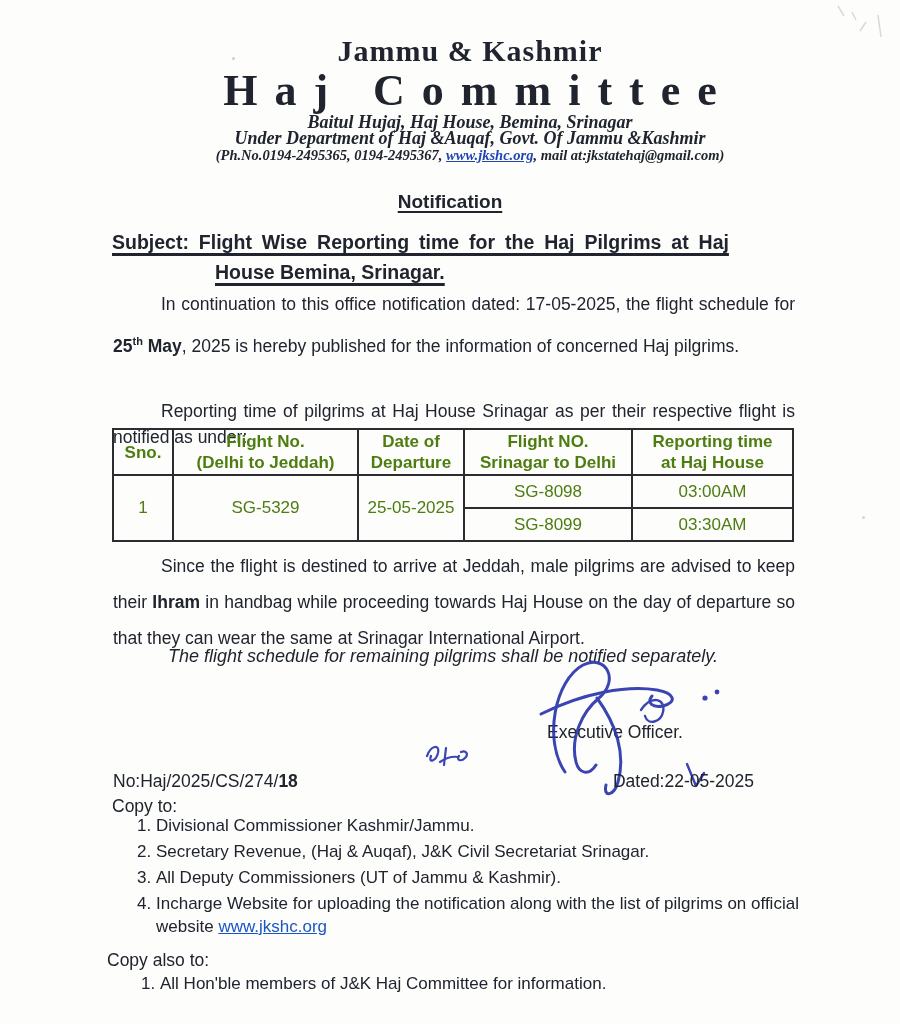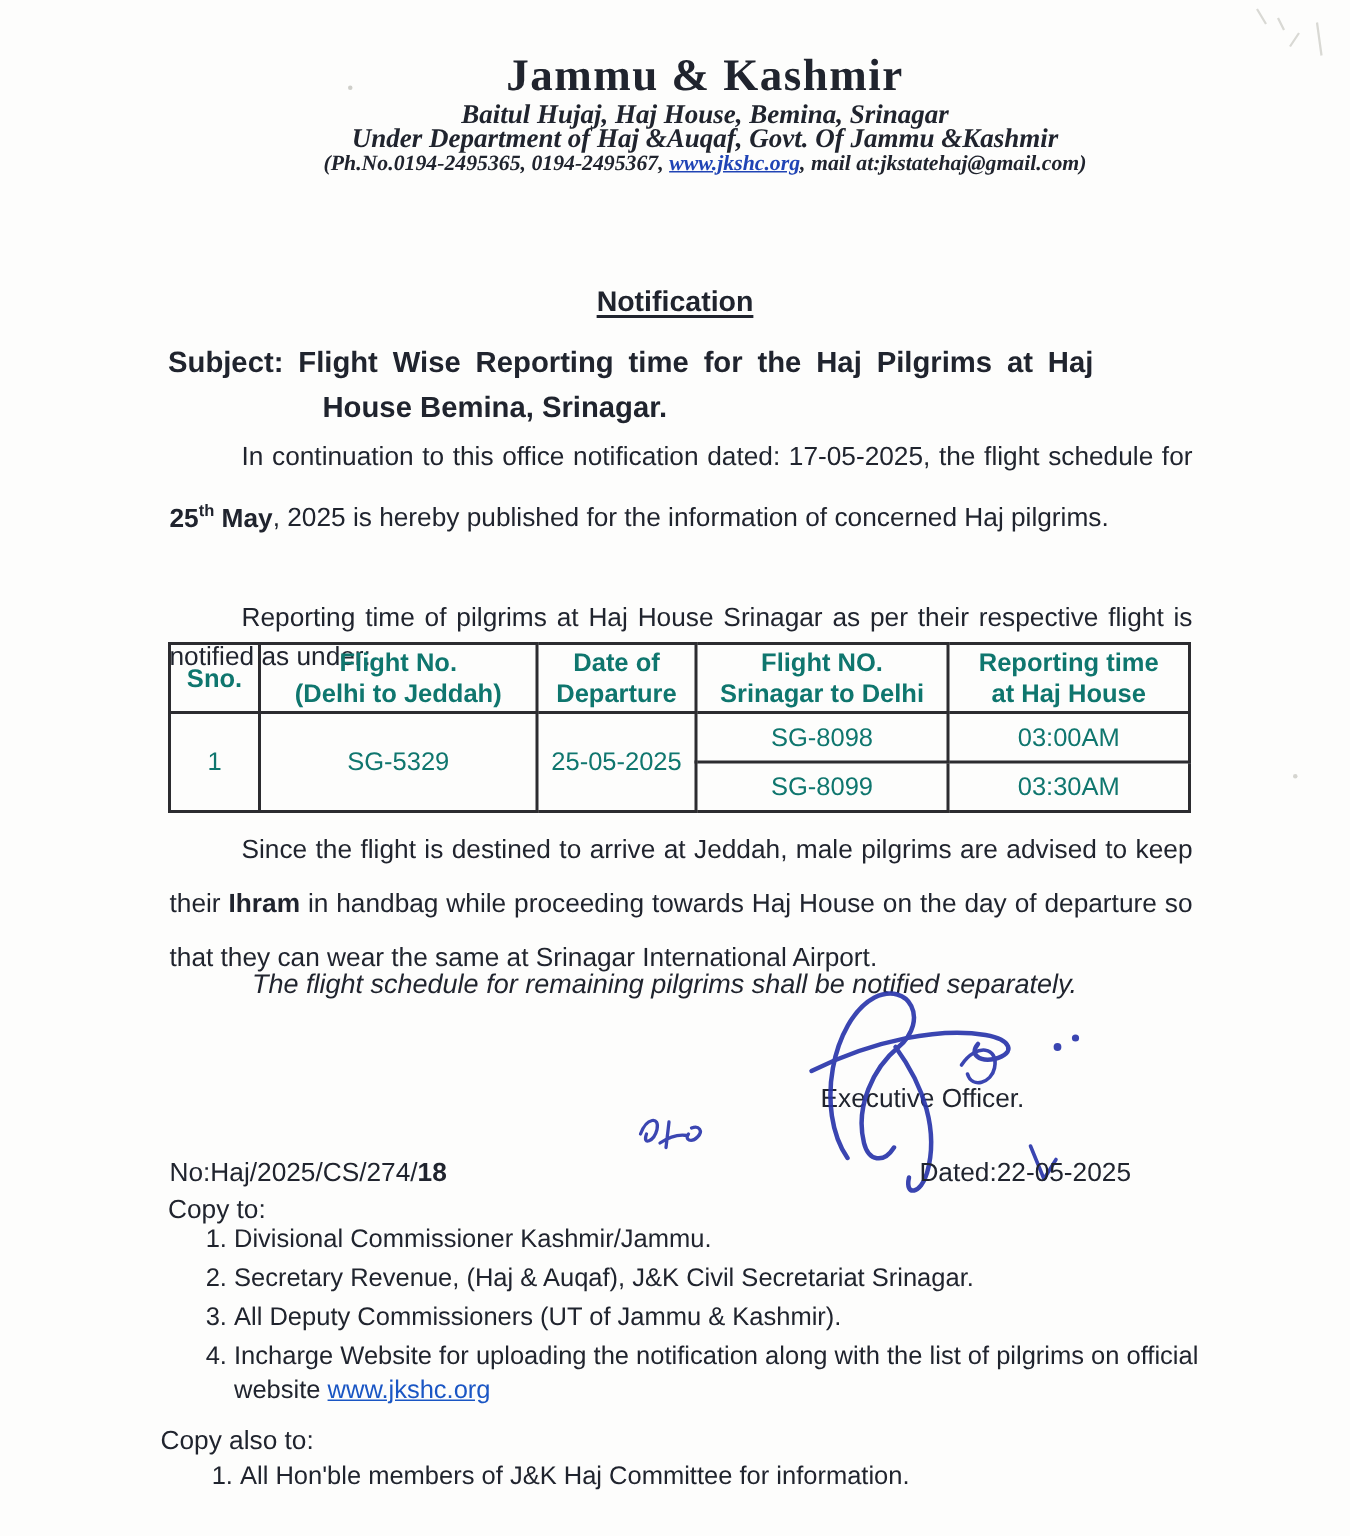"Haj Committee" div.org-name { html: none -> <div>Haj Committee</div> }
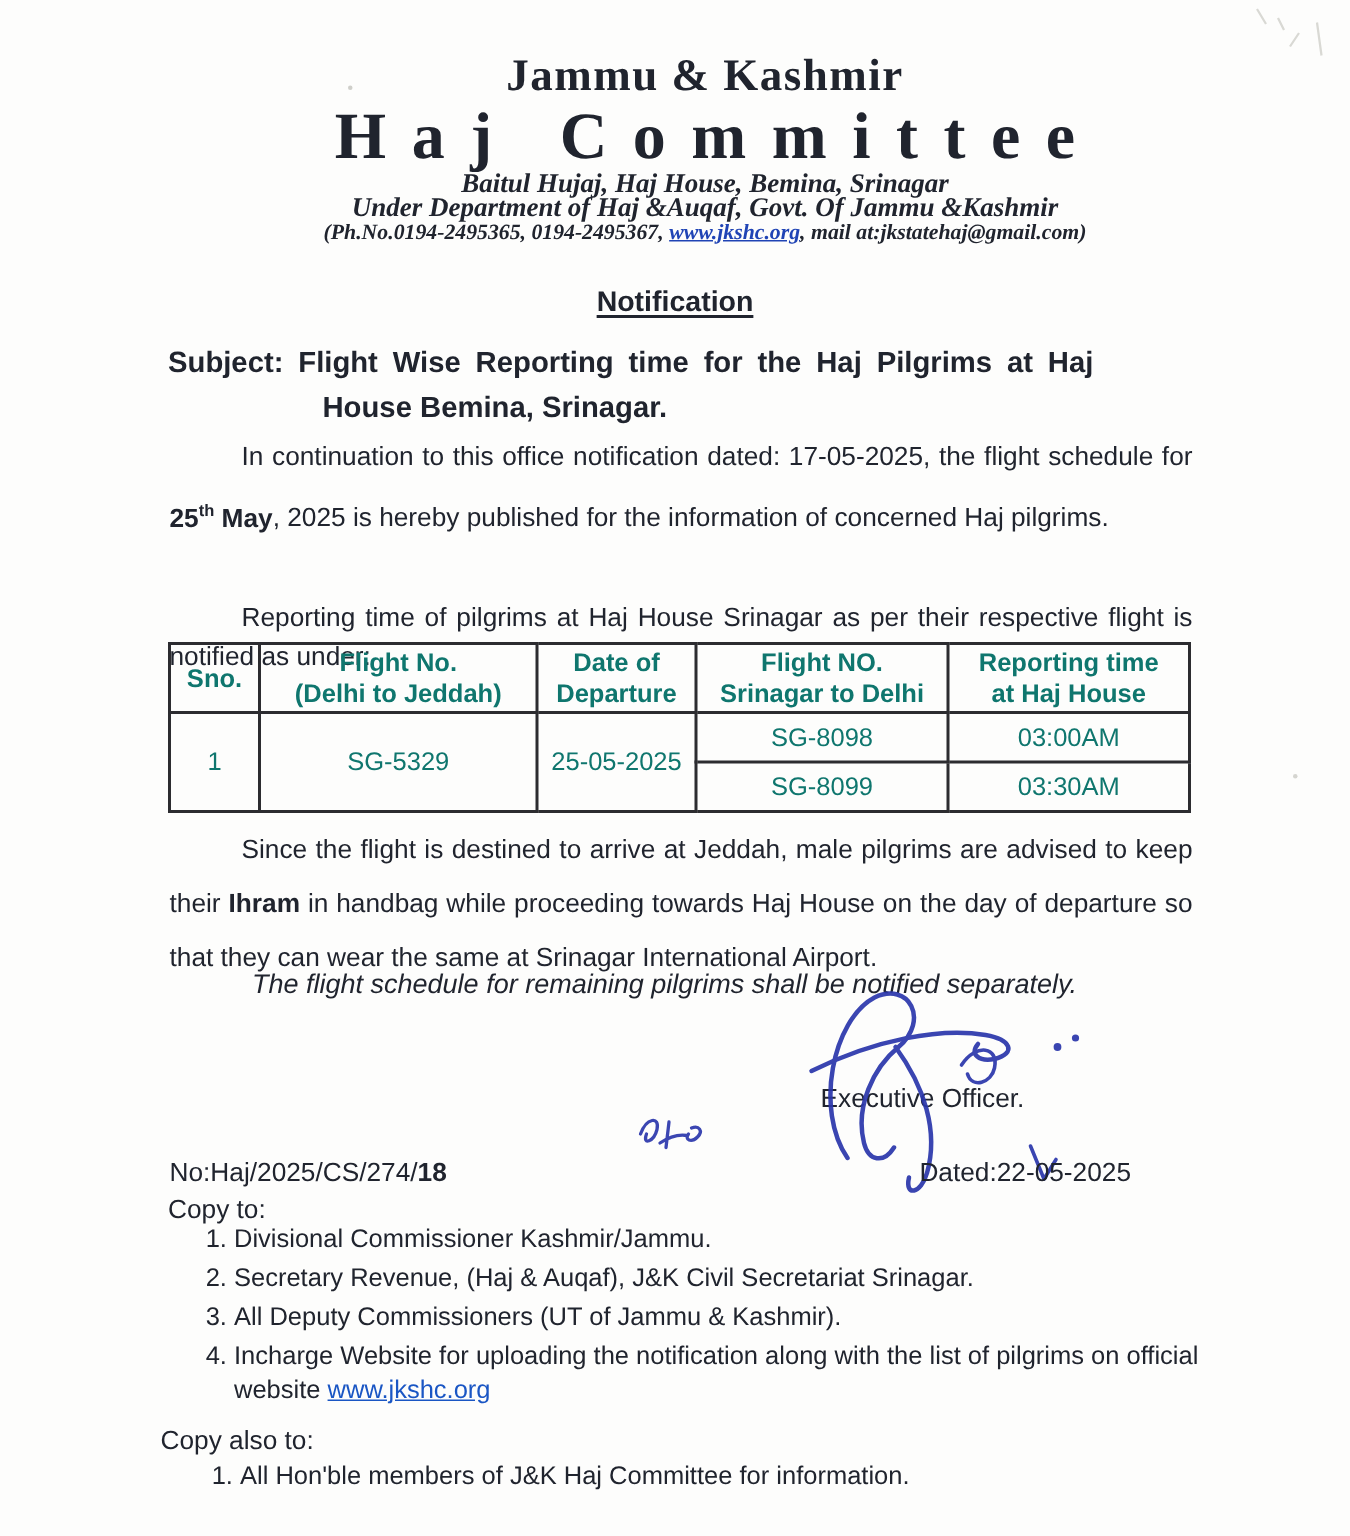"Subject: Flight Wise Reporting time" .subject .u { text-decoration: none -> underline }
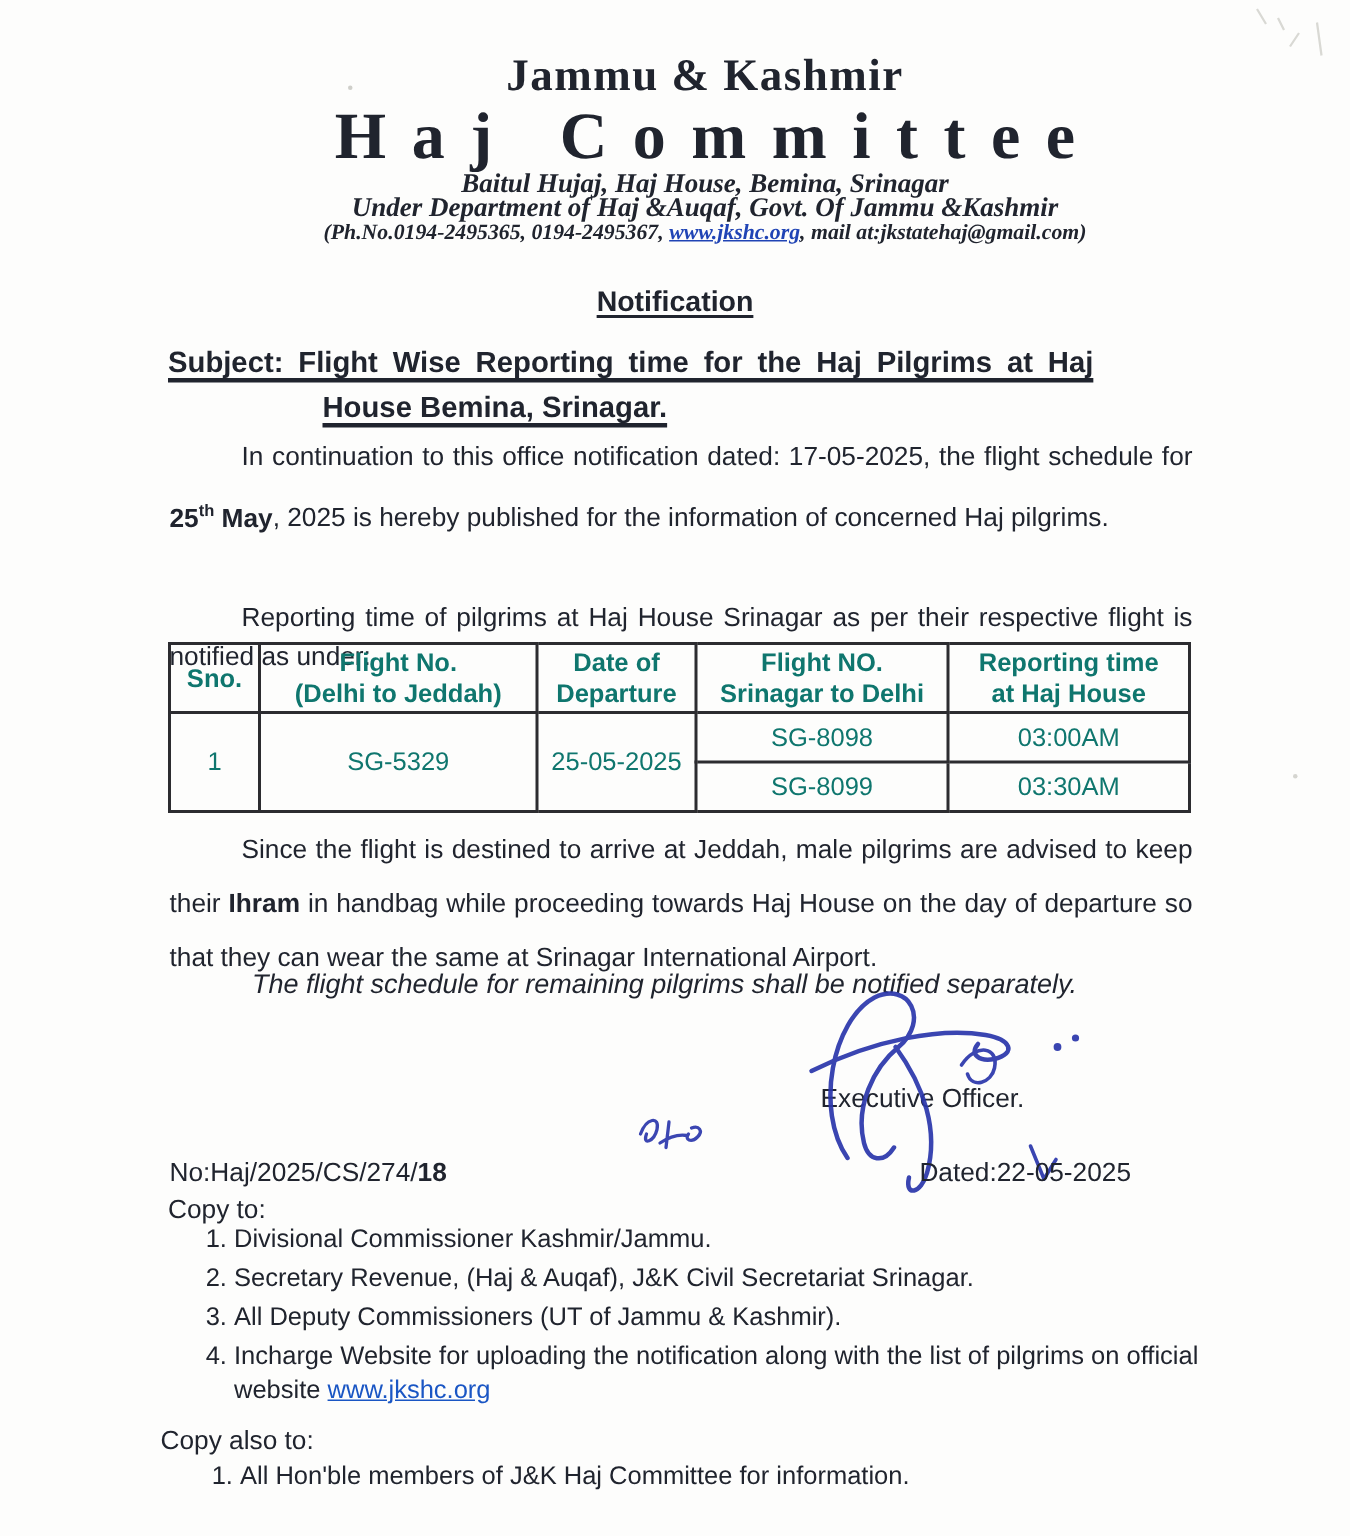"Sno." .flight-table { color: #0f766e -> #4d7c0f }
